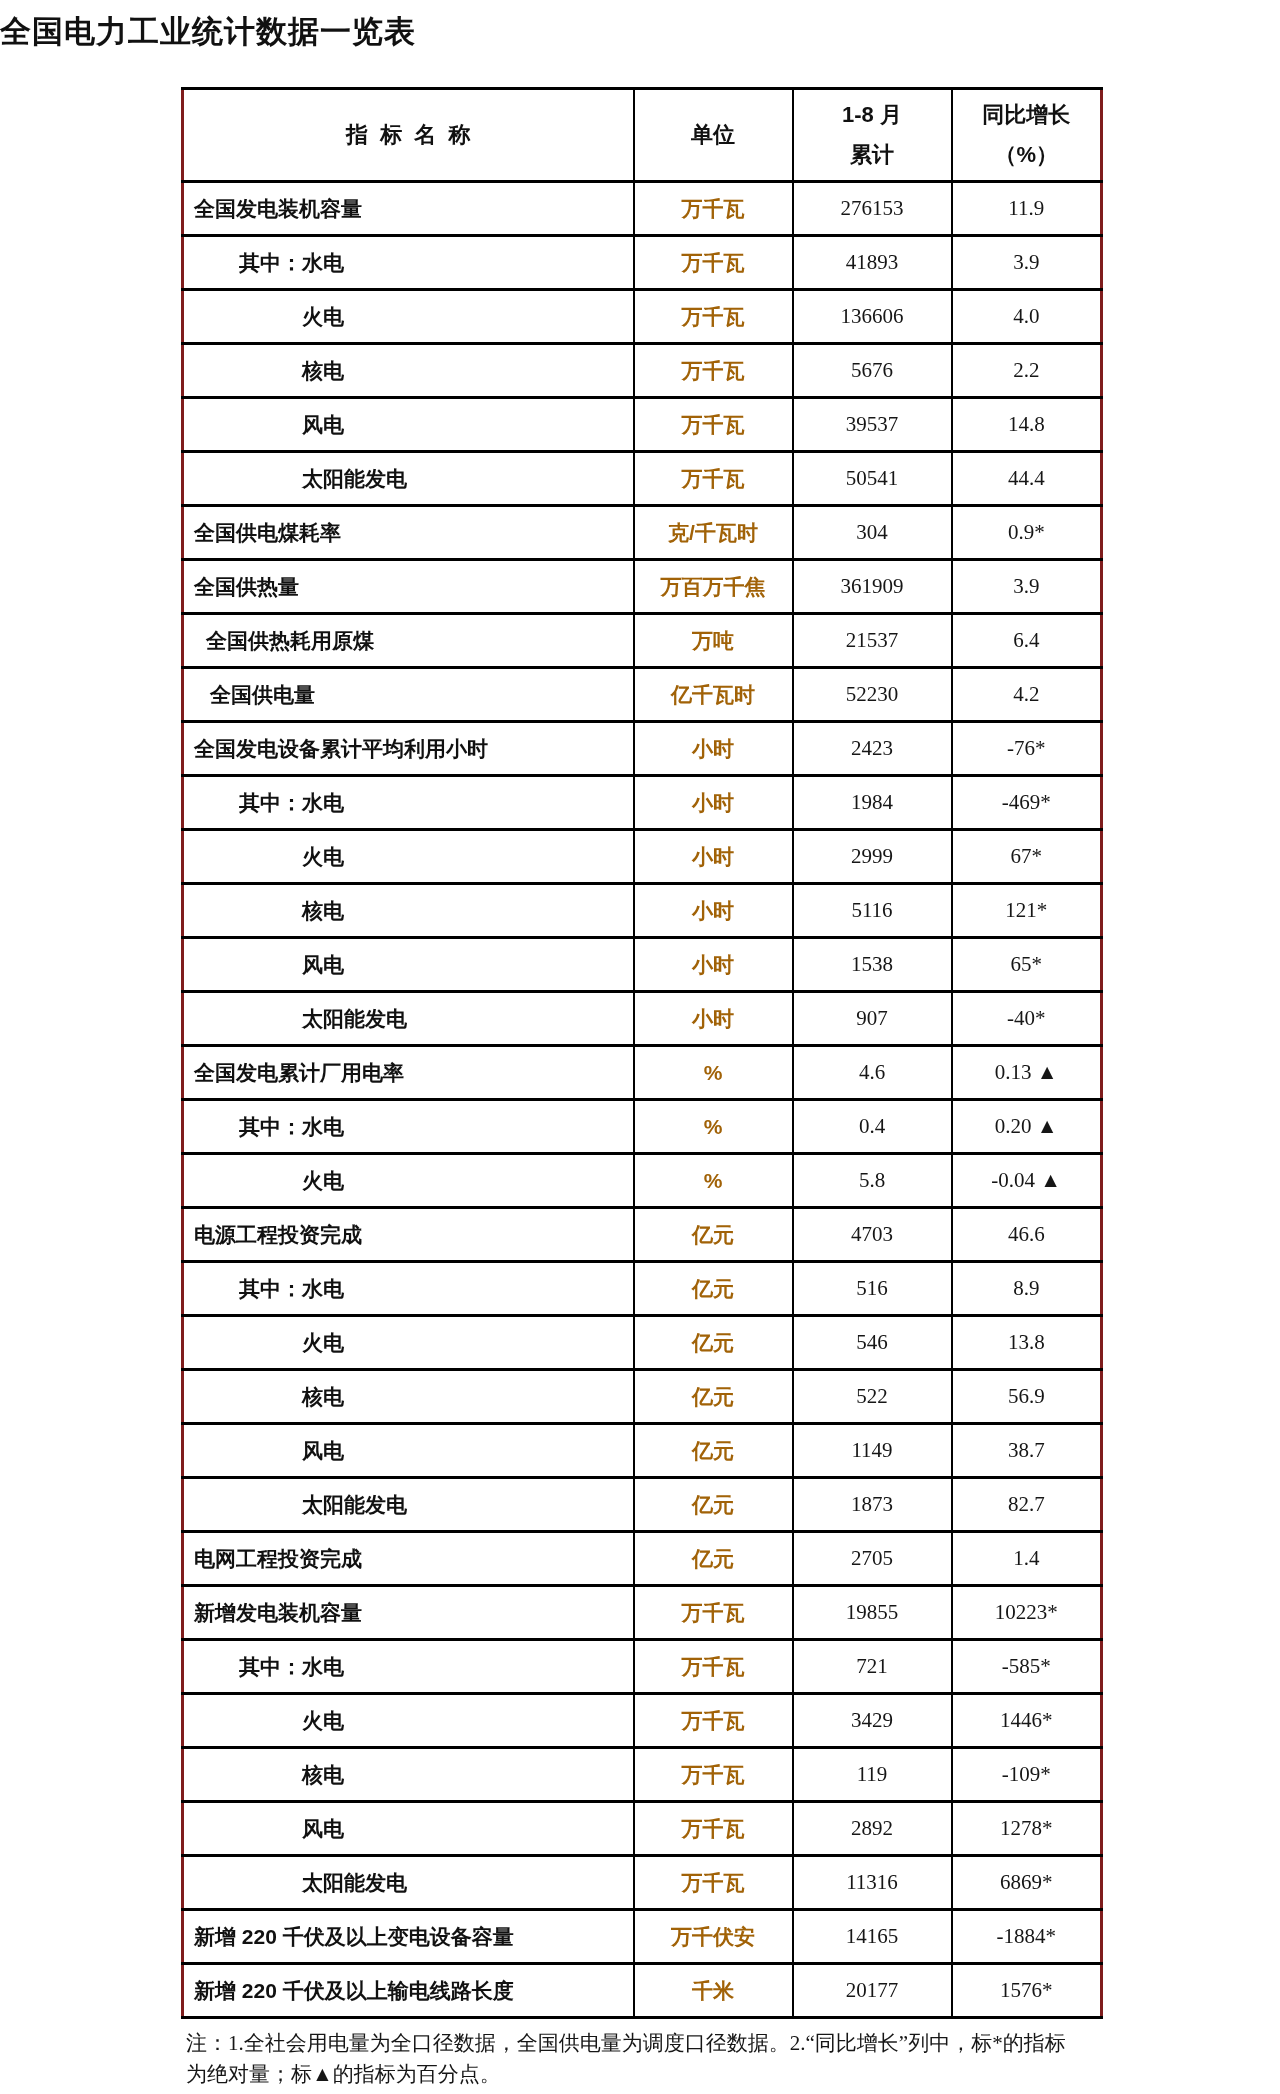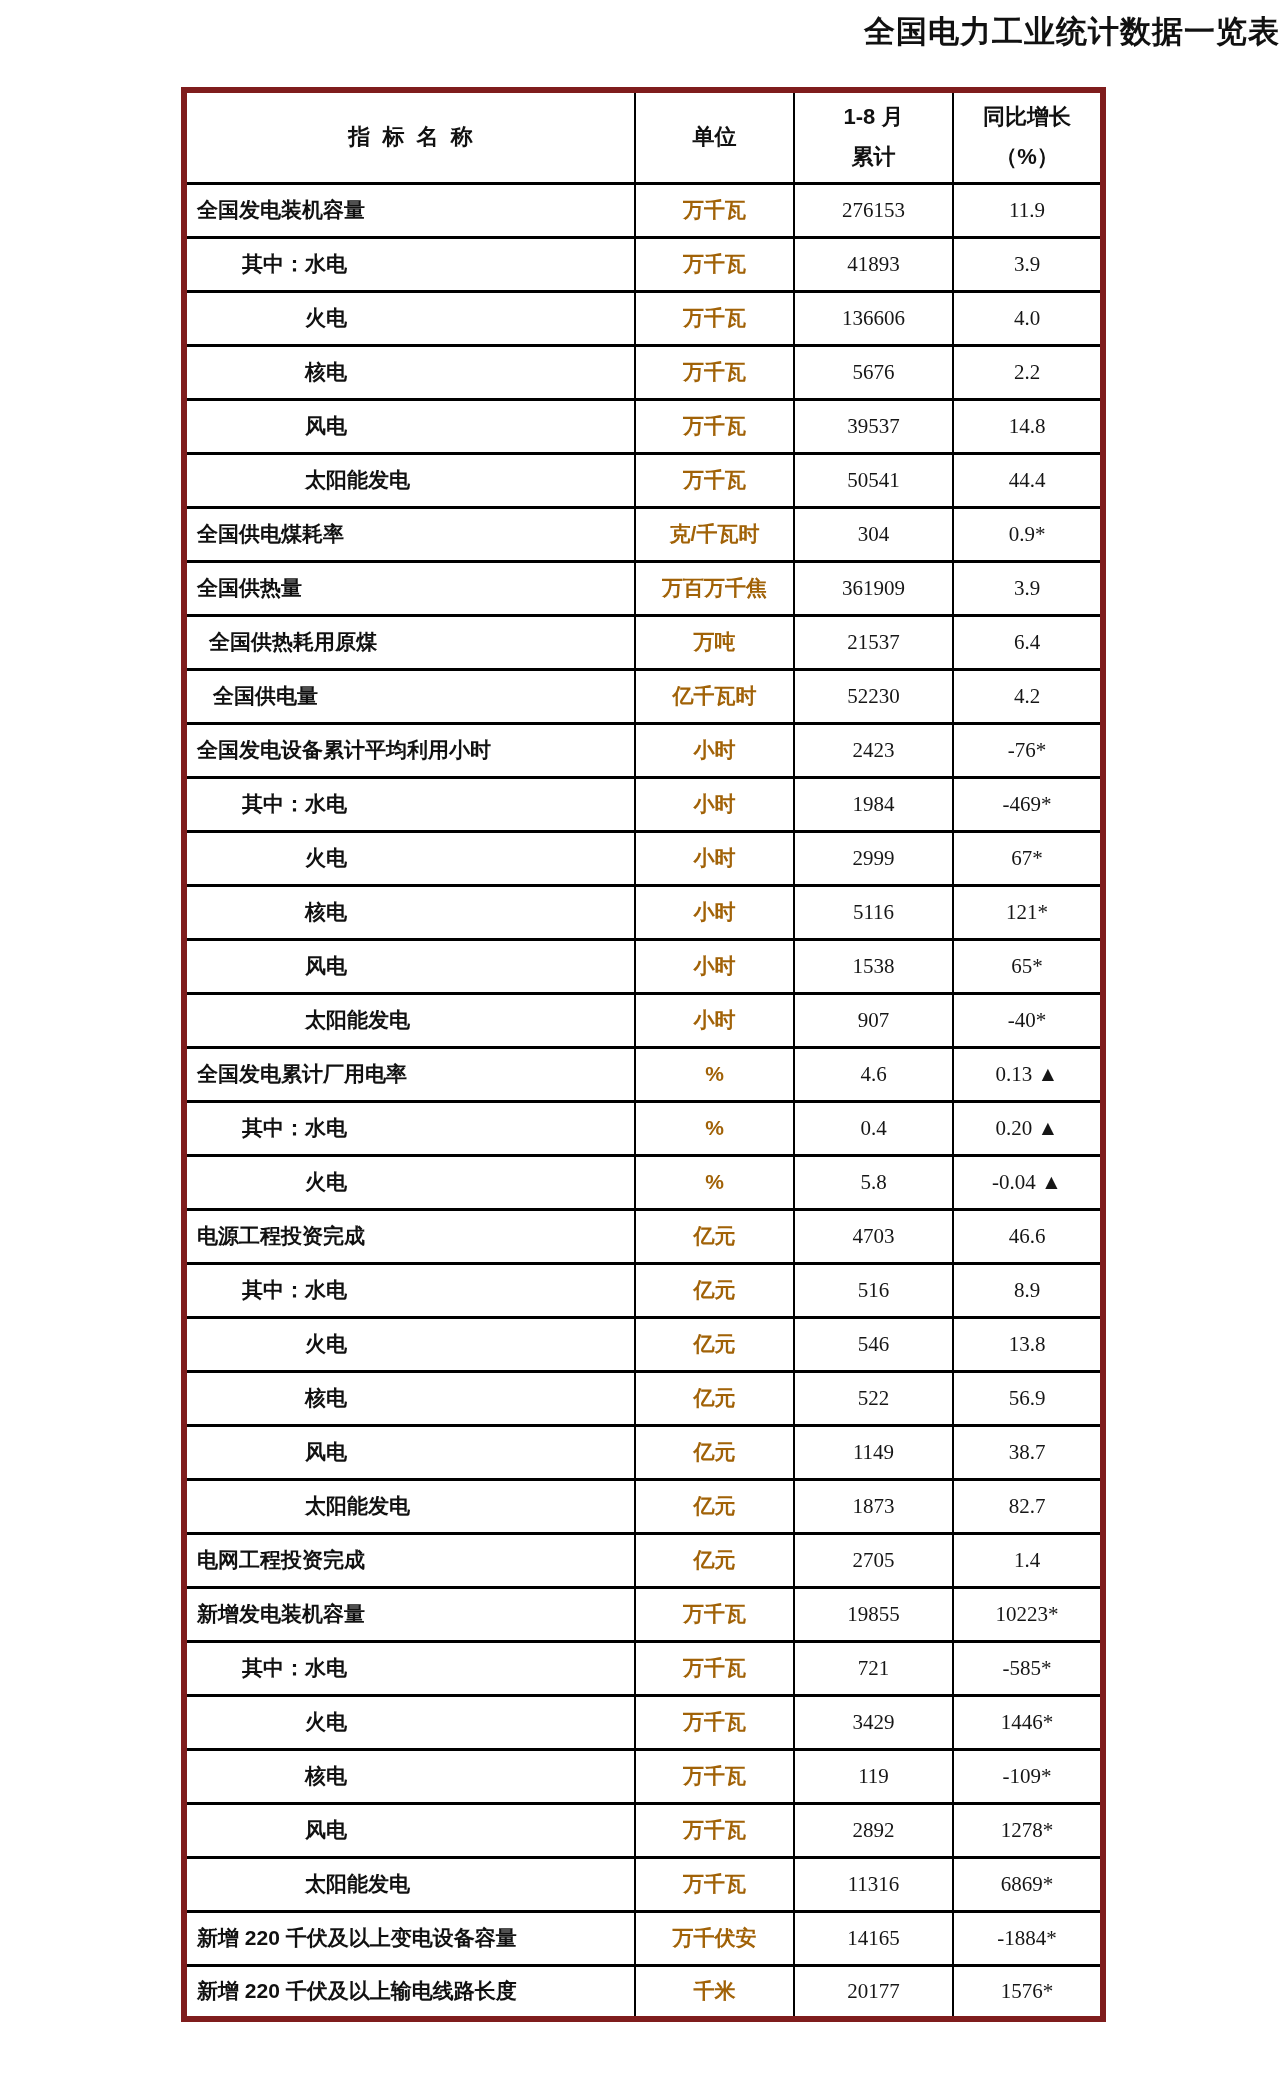"全国电力工业统计数据一览表" .title { text-align: right -> left }
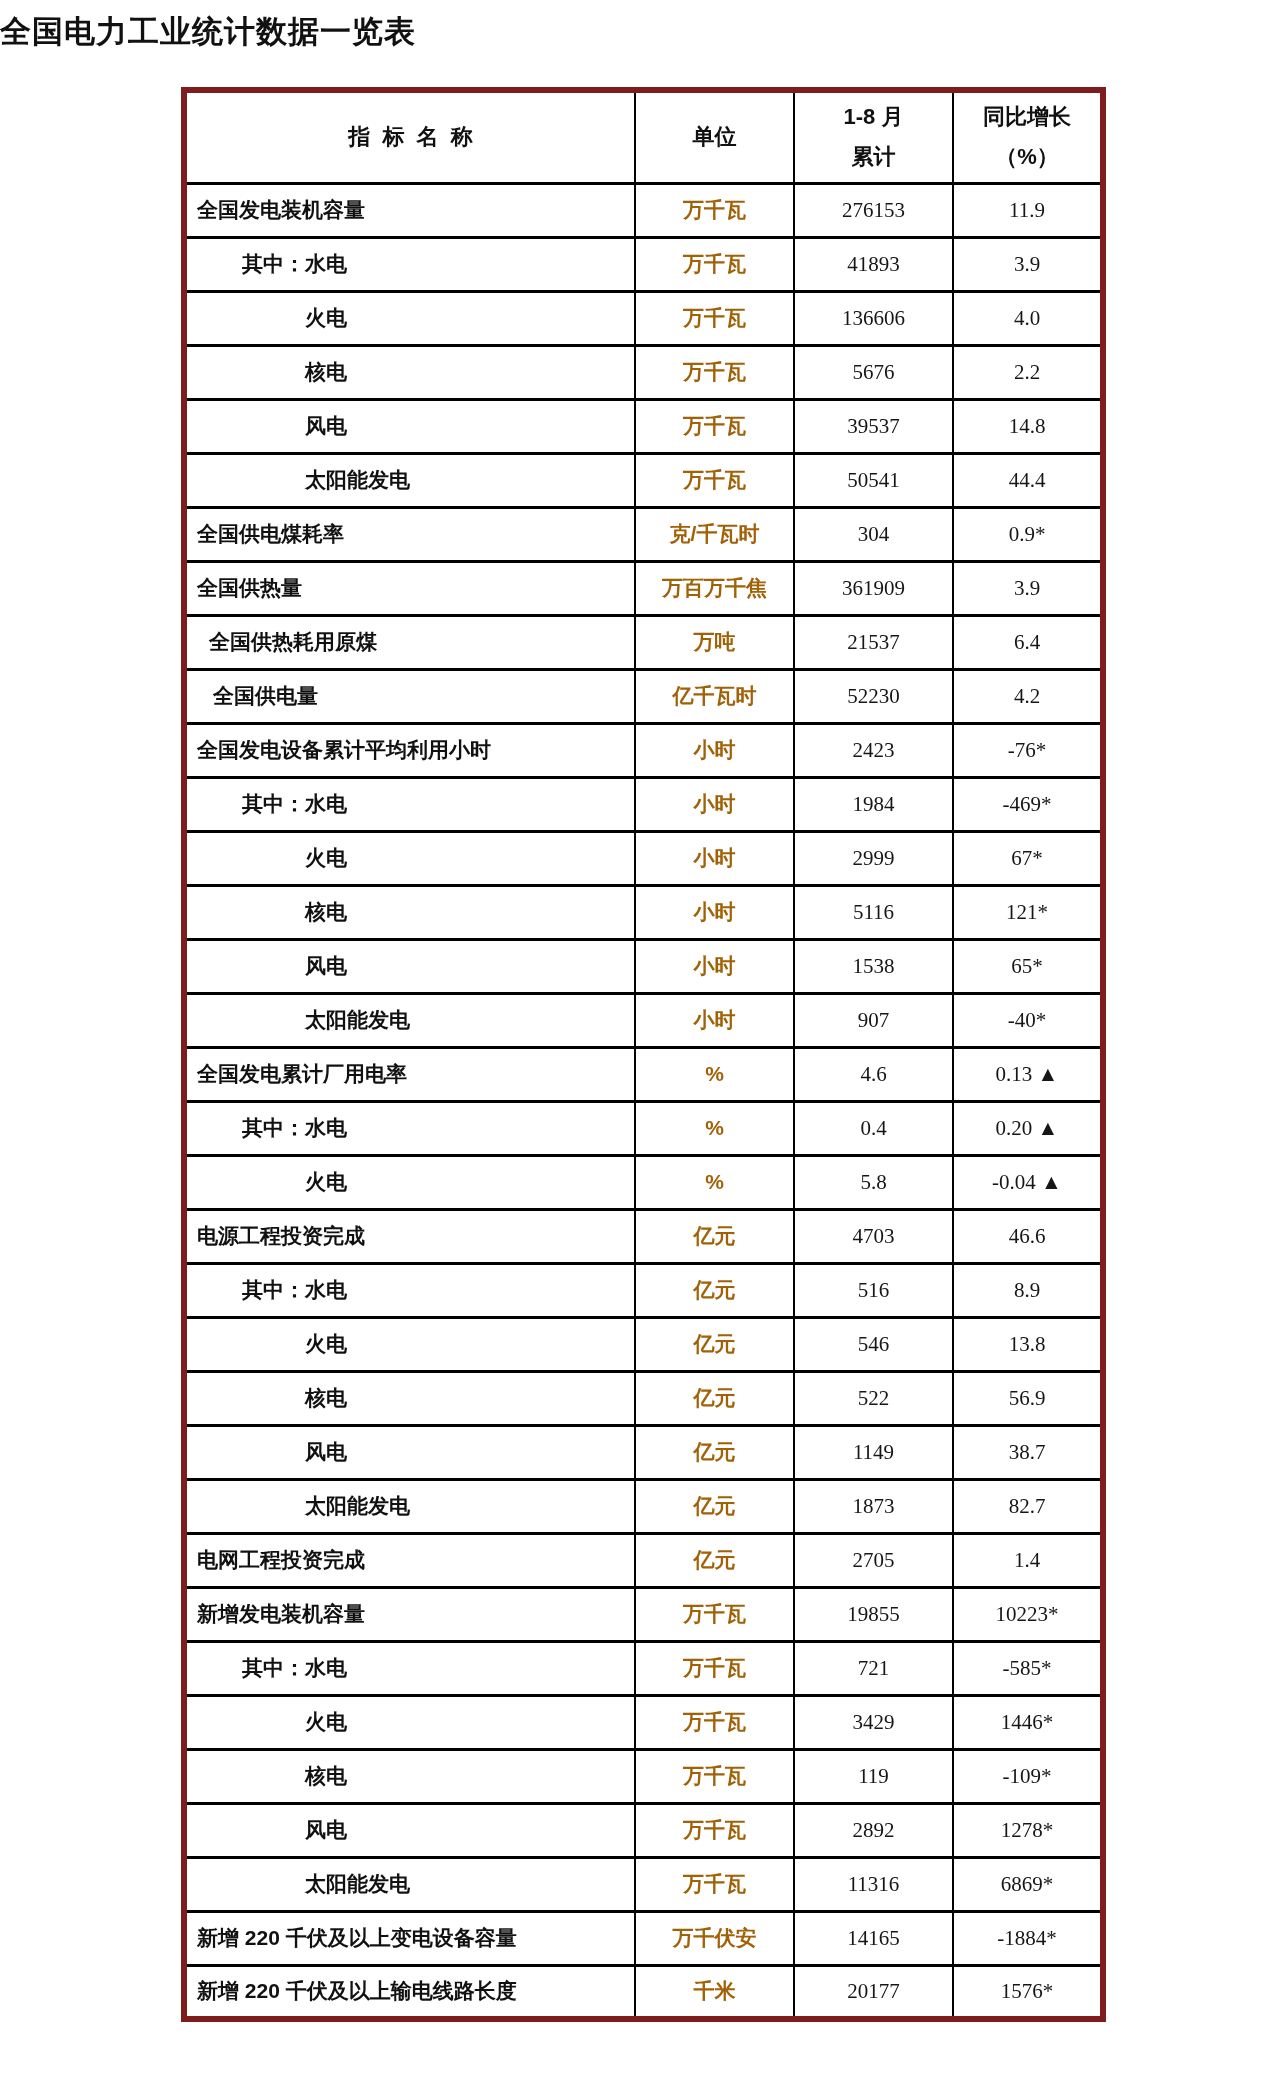"指 标 名 称" table.stats { border: 6px solid #7f1d1d -> 3px solid #7f1d1d }
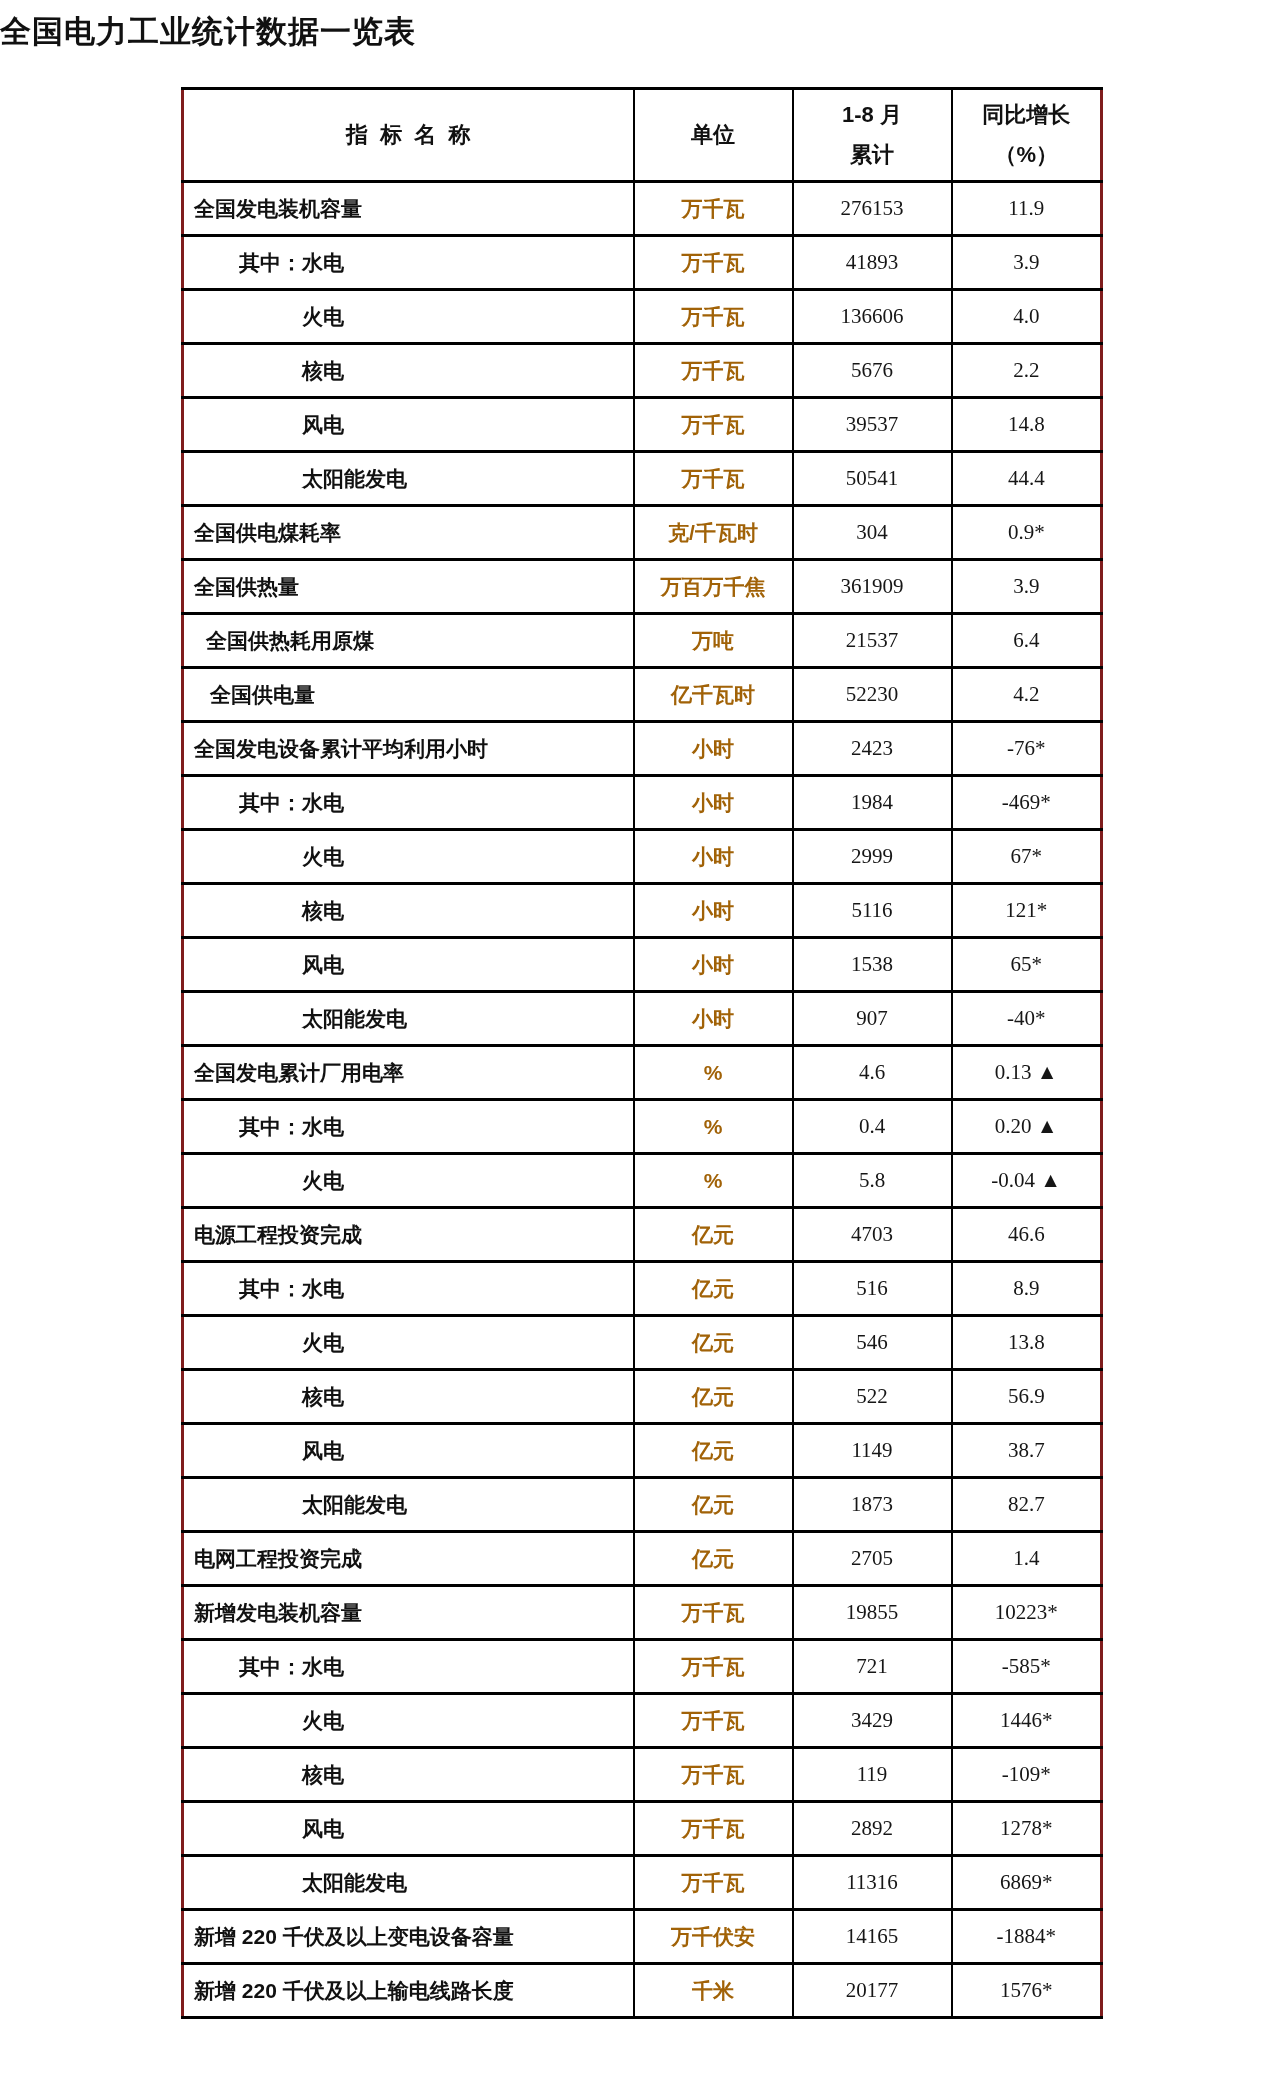"注：1.全社会用电量为全口径数据，全国供电量为调度口径数据。2.“同比增长”列中" p.note { html: none -> <p> <span>注：1.全社会用电量为全口径数据，全国供电量为调度口径数据。2.“同比增长”列中，标*的指标</span><br> <span>为绝对量；标▲的指标为百分点。</span> </p> }
